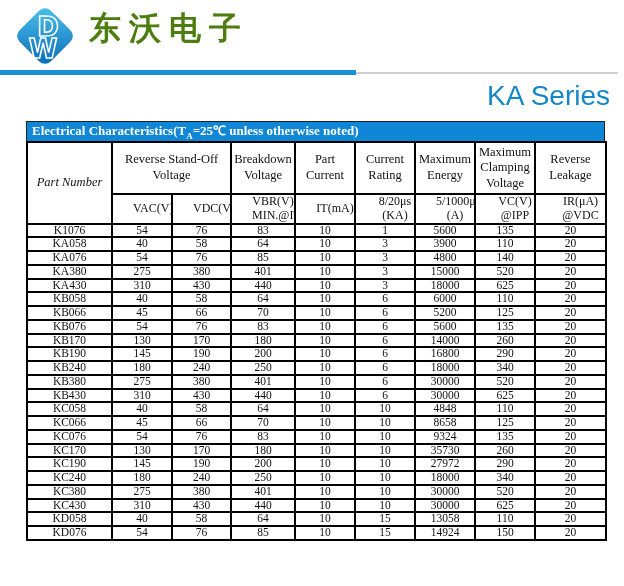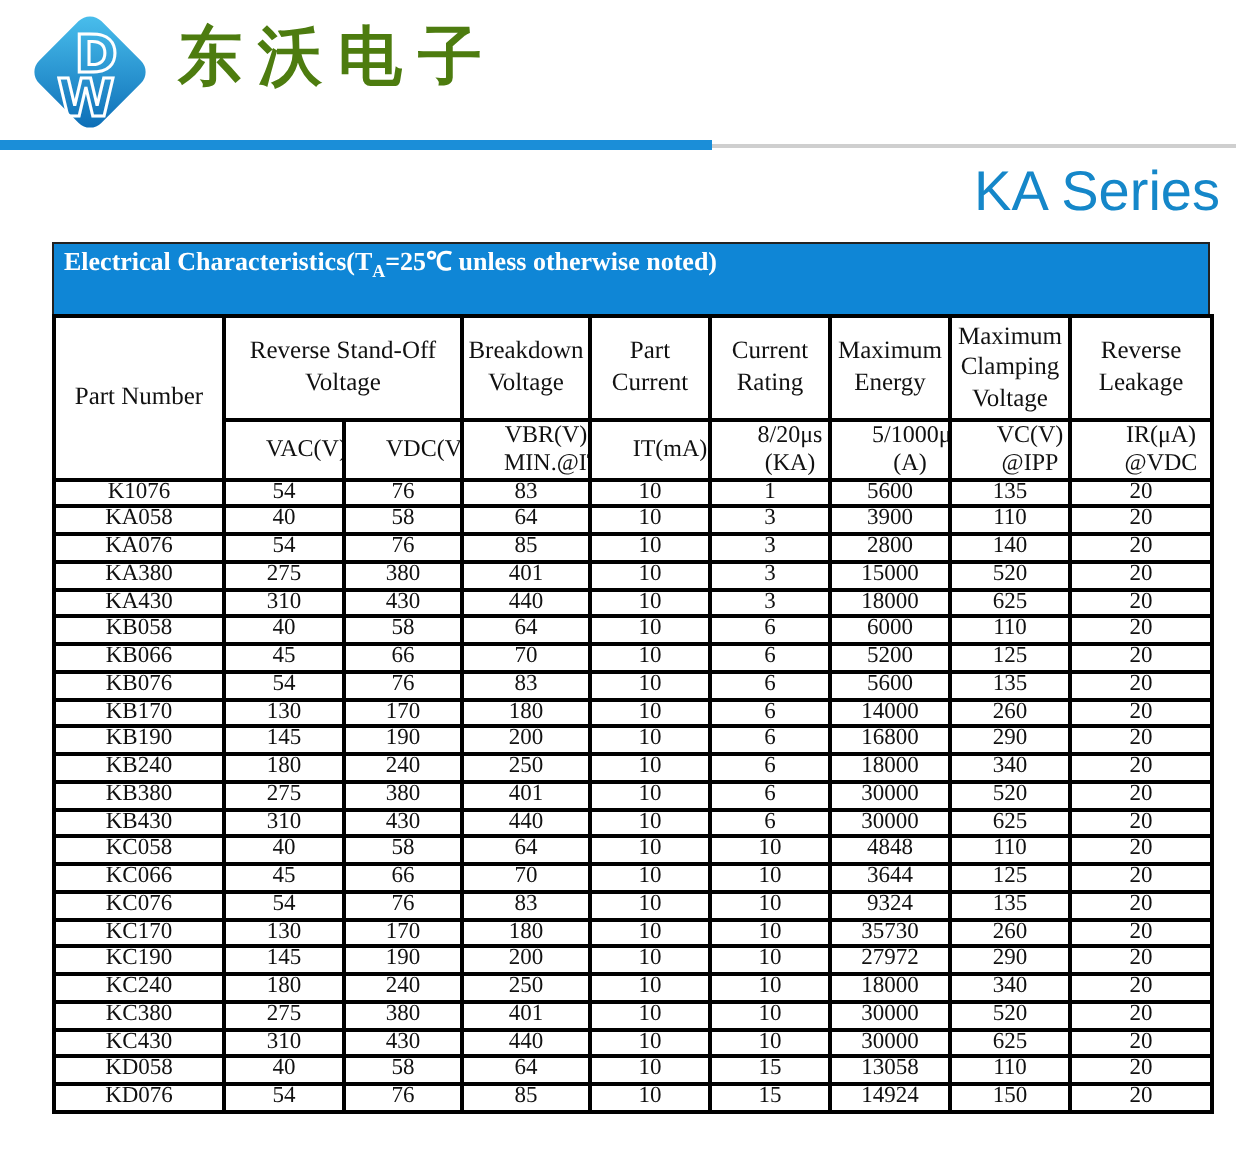"Electrical Characteristics(TA=25℃ unless" .sheet-title { height: 36px -> 20px }
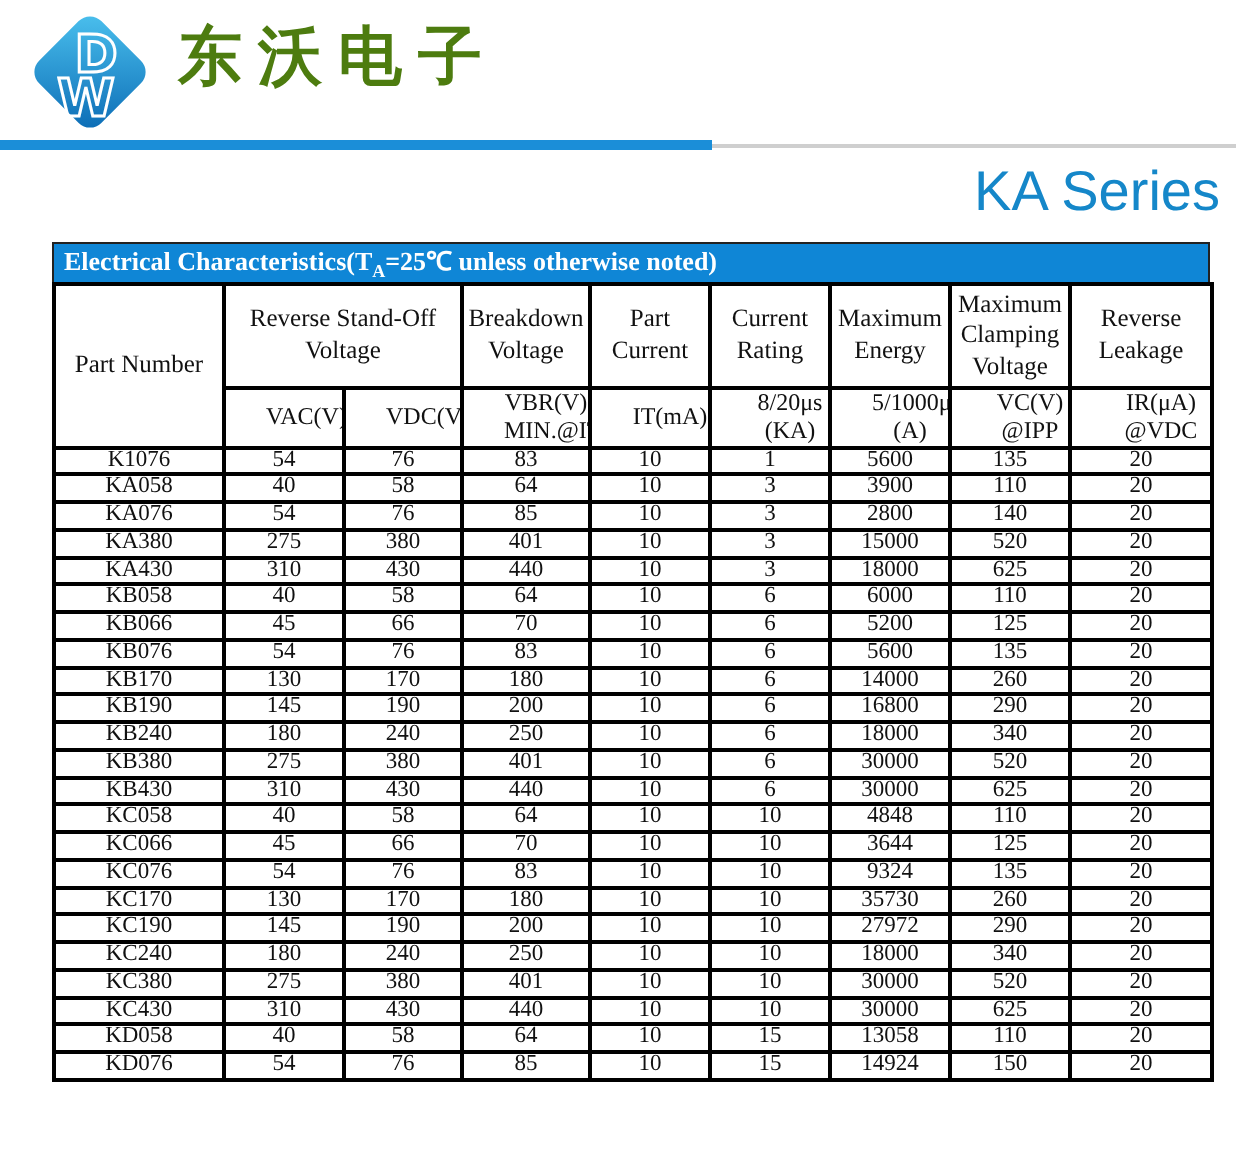"Part Number" th.part-col { font-style: none -> italic }
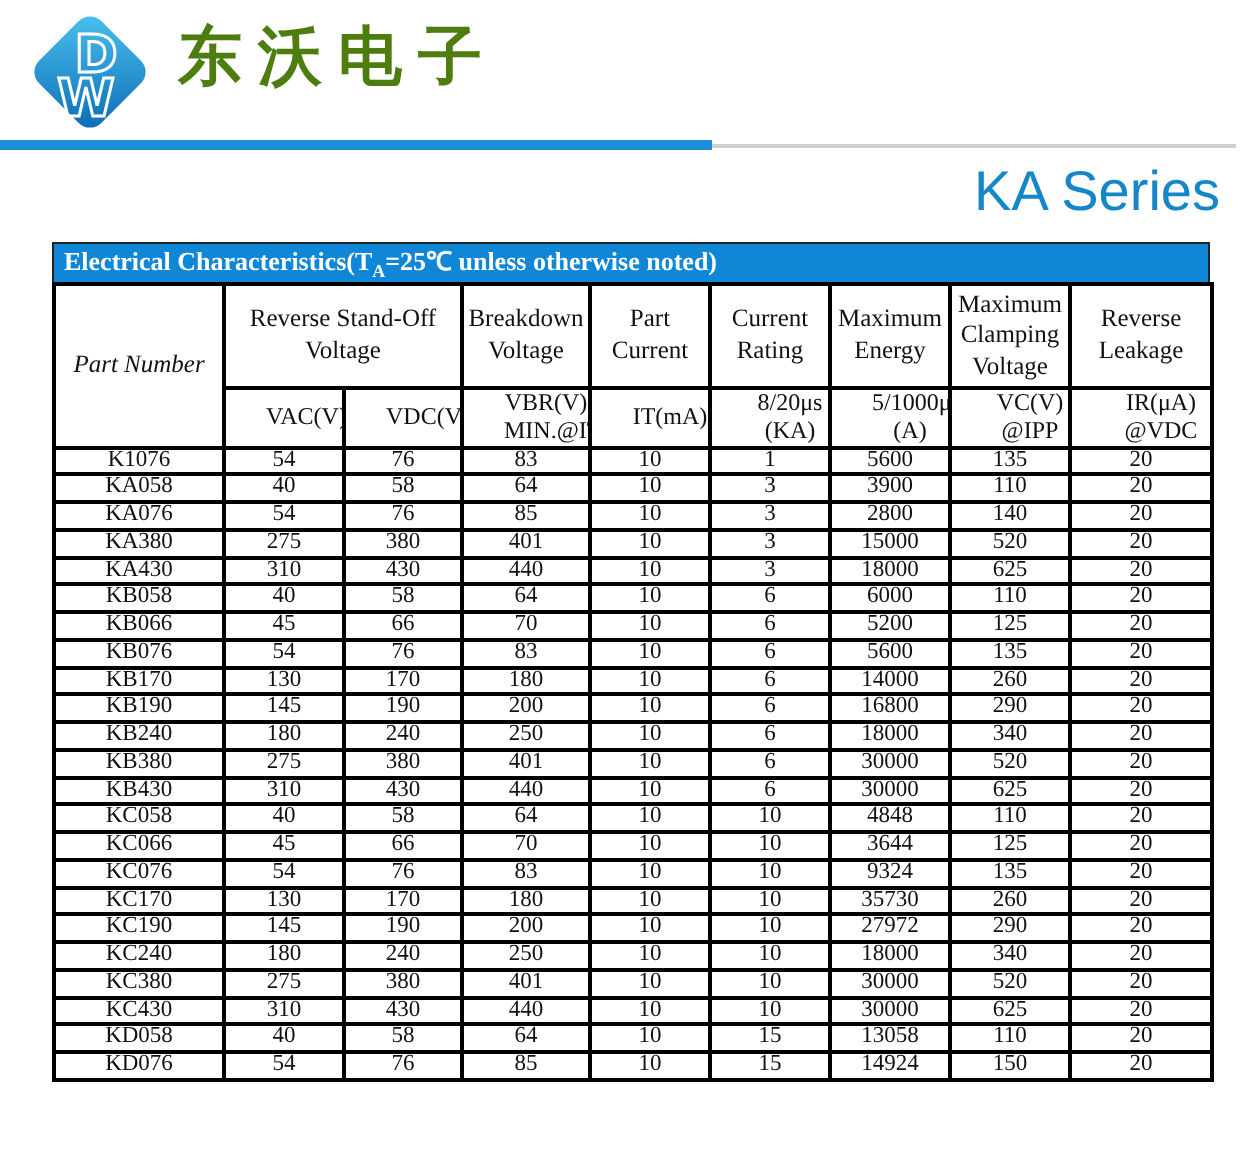"2800" td { text: 2800 -> 4800 }
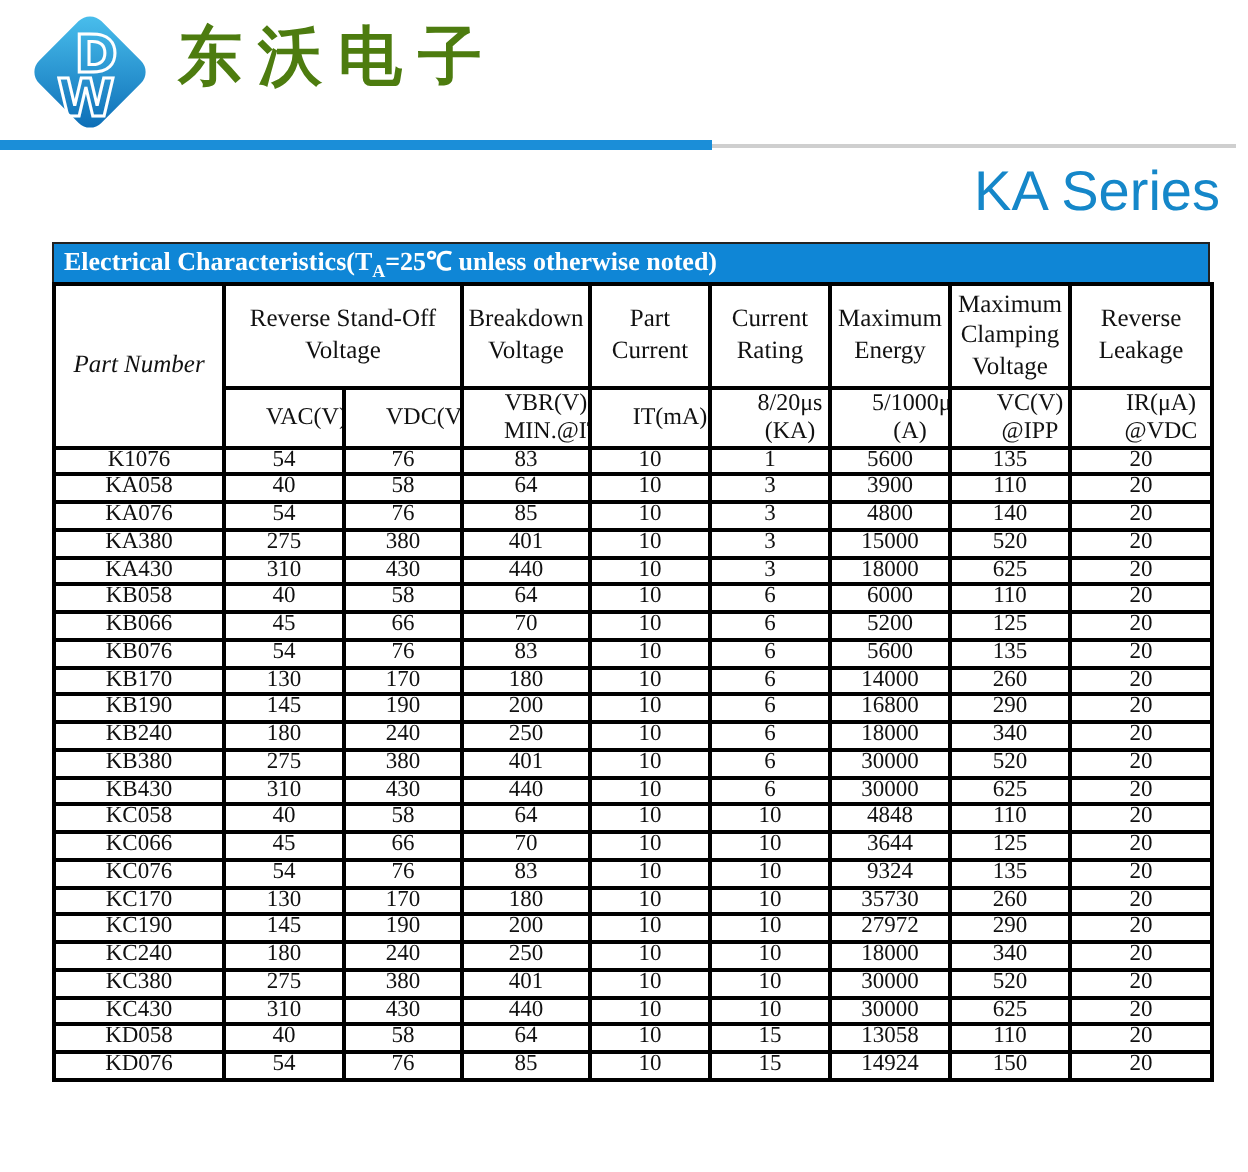"3644" td { text: 3644 -> 8658 }
